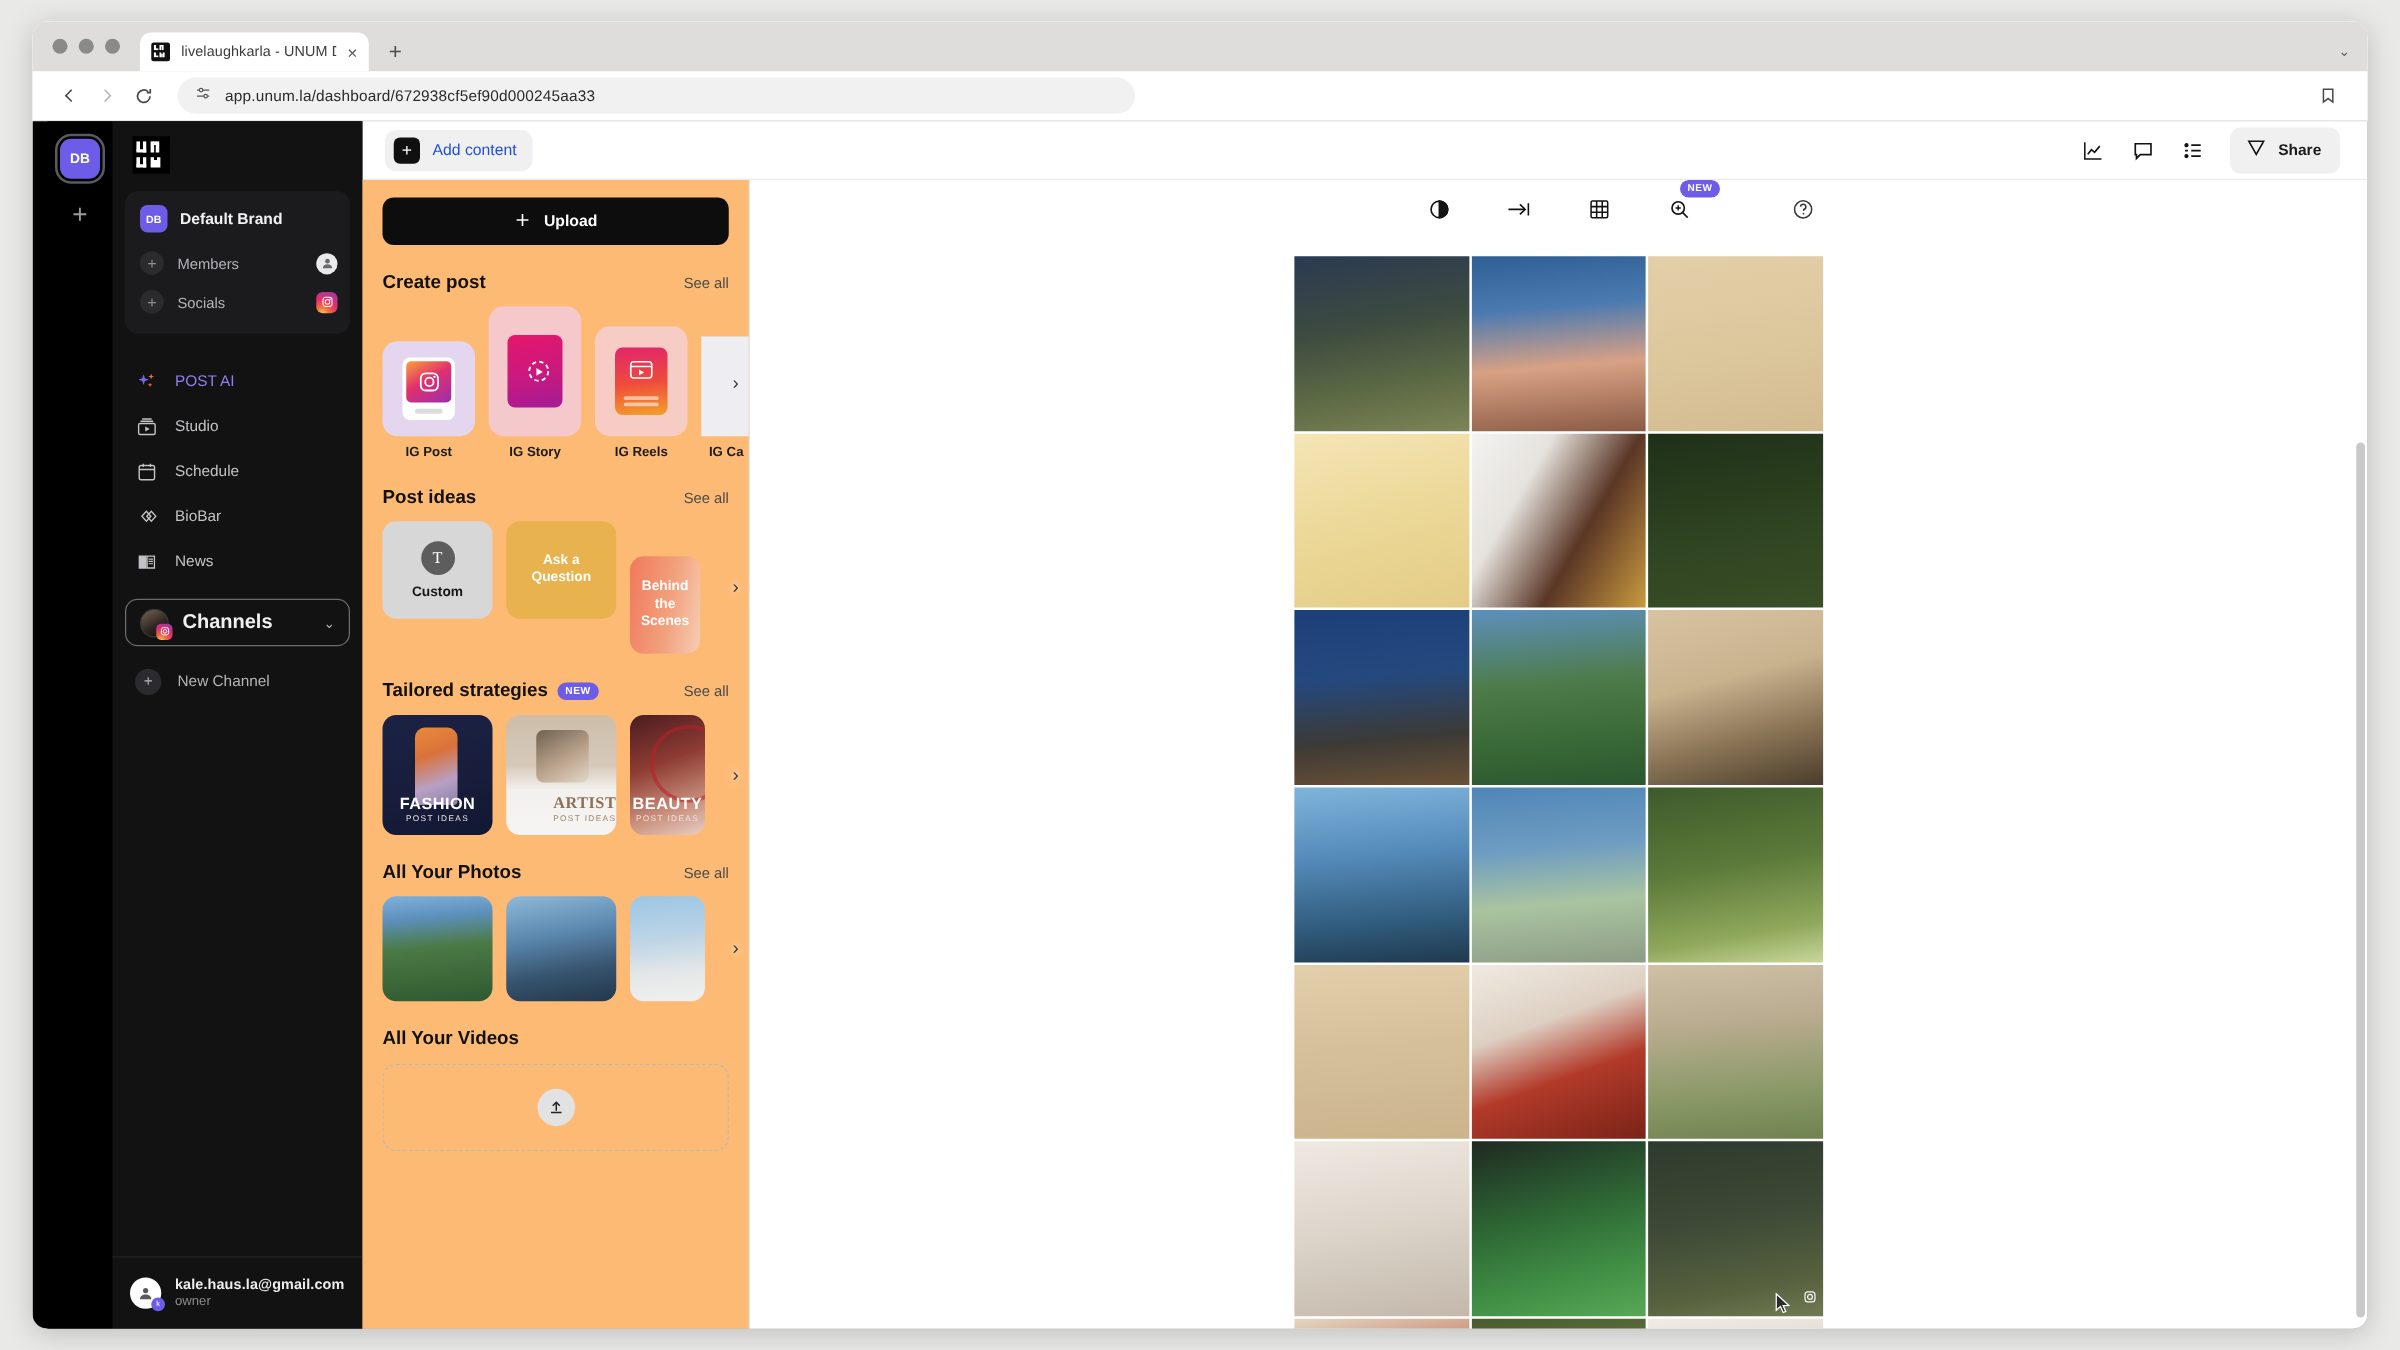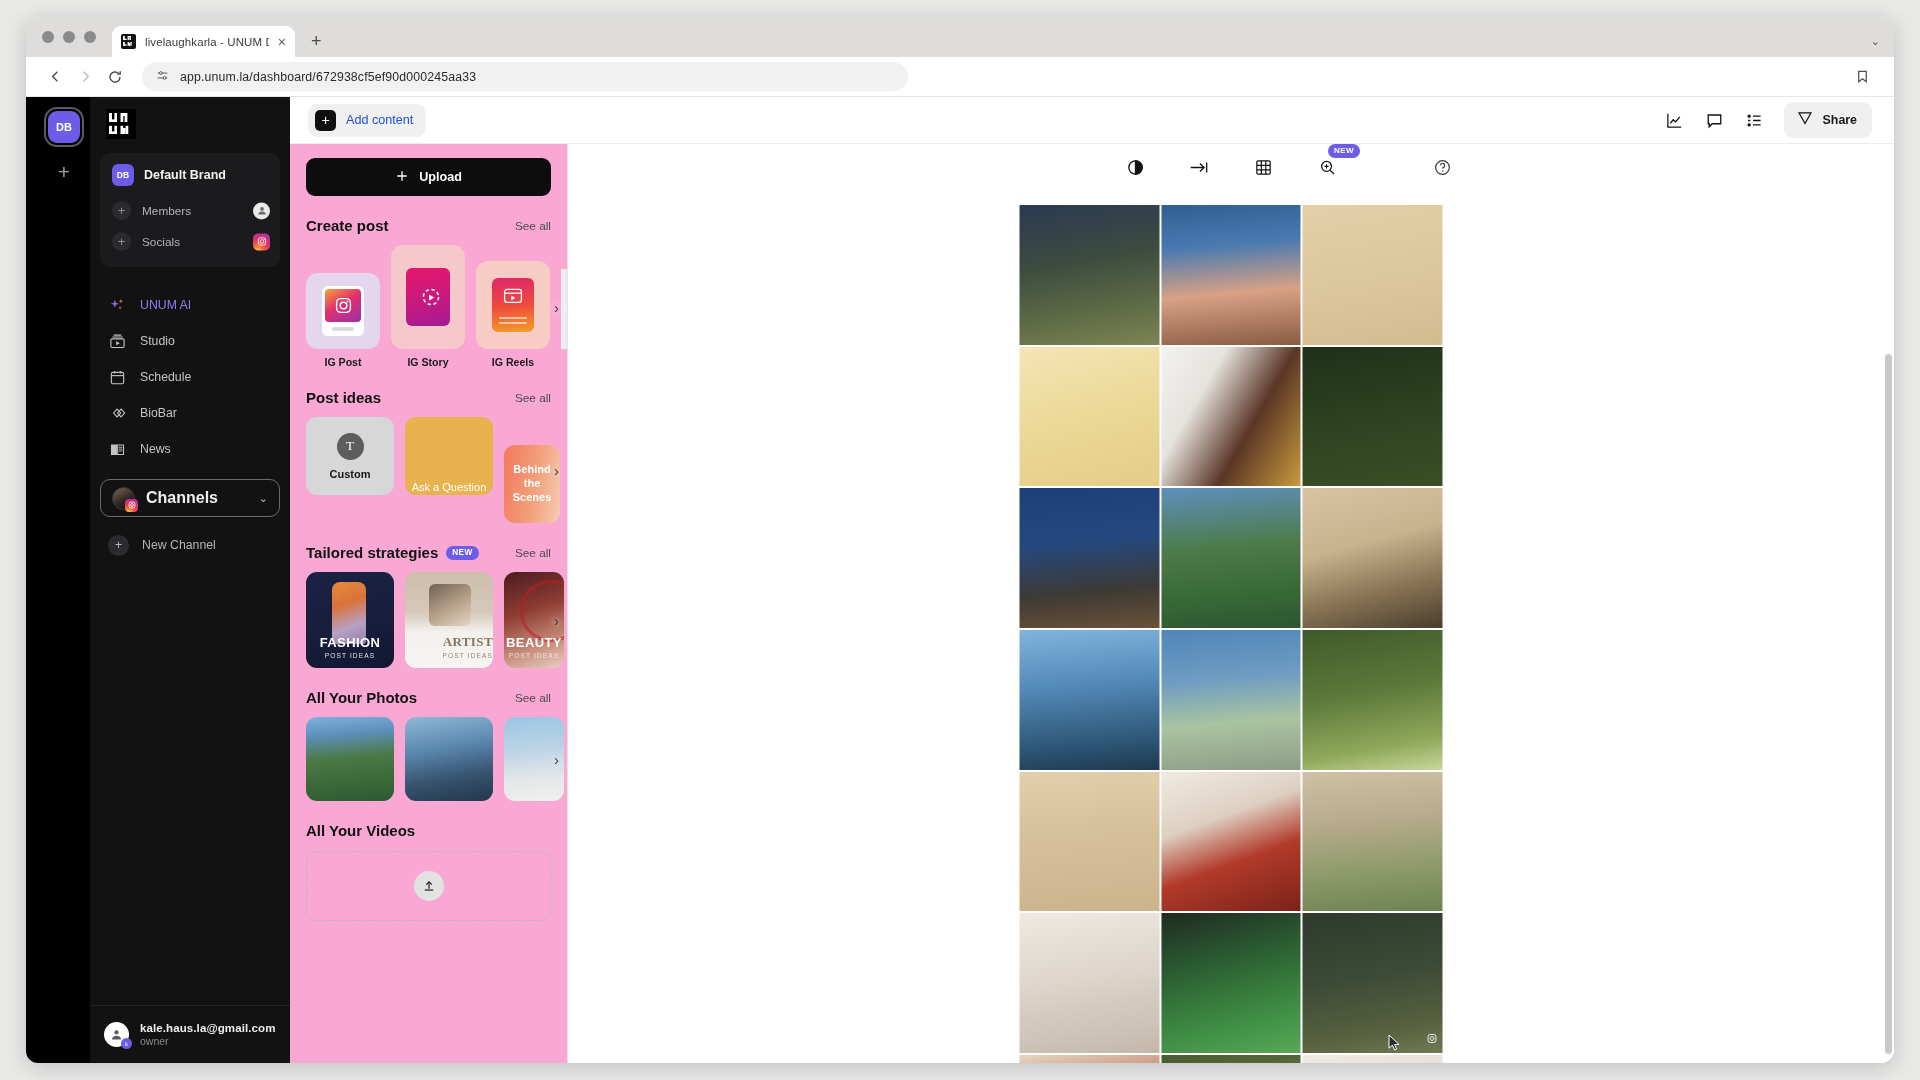"Upload" .panel { background: #f9a8d4 -> #fdba74; width: 278px -> 310px }
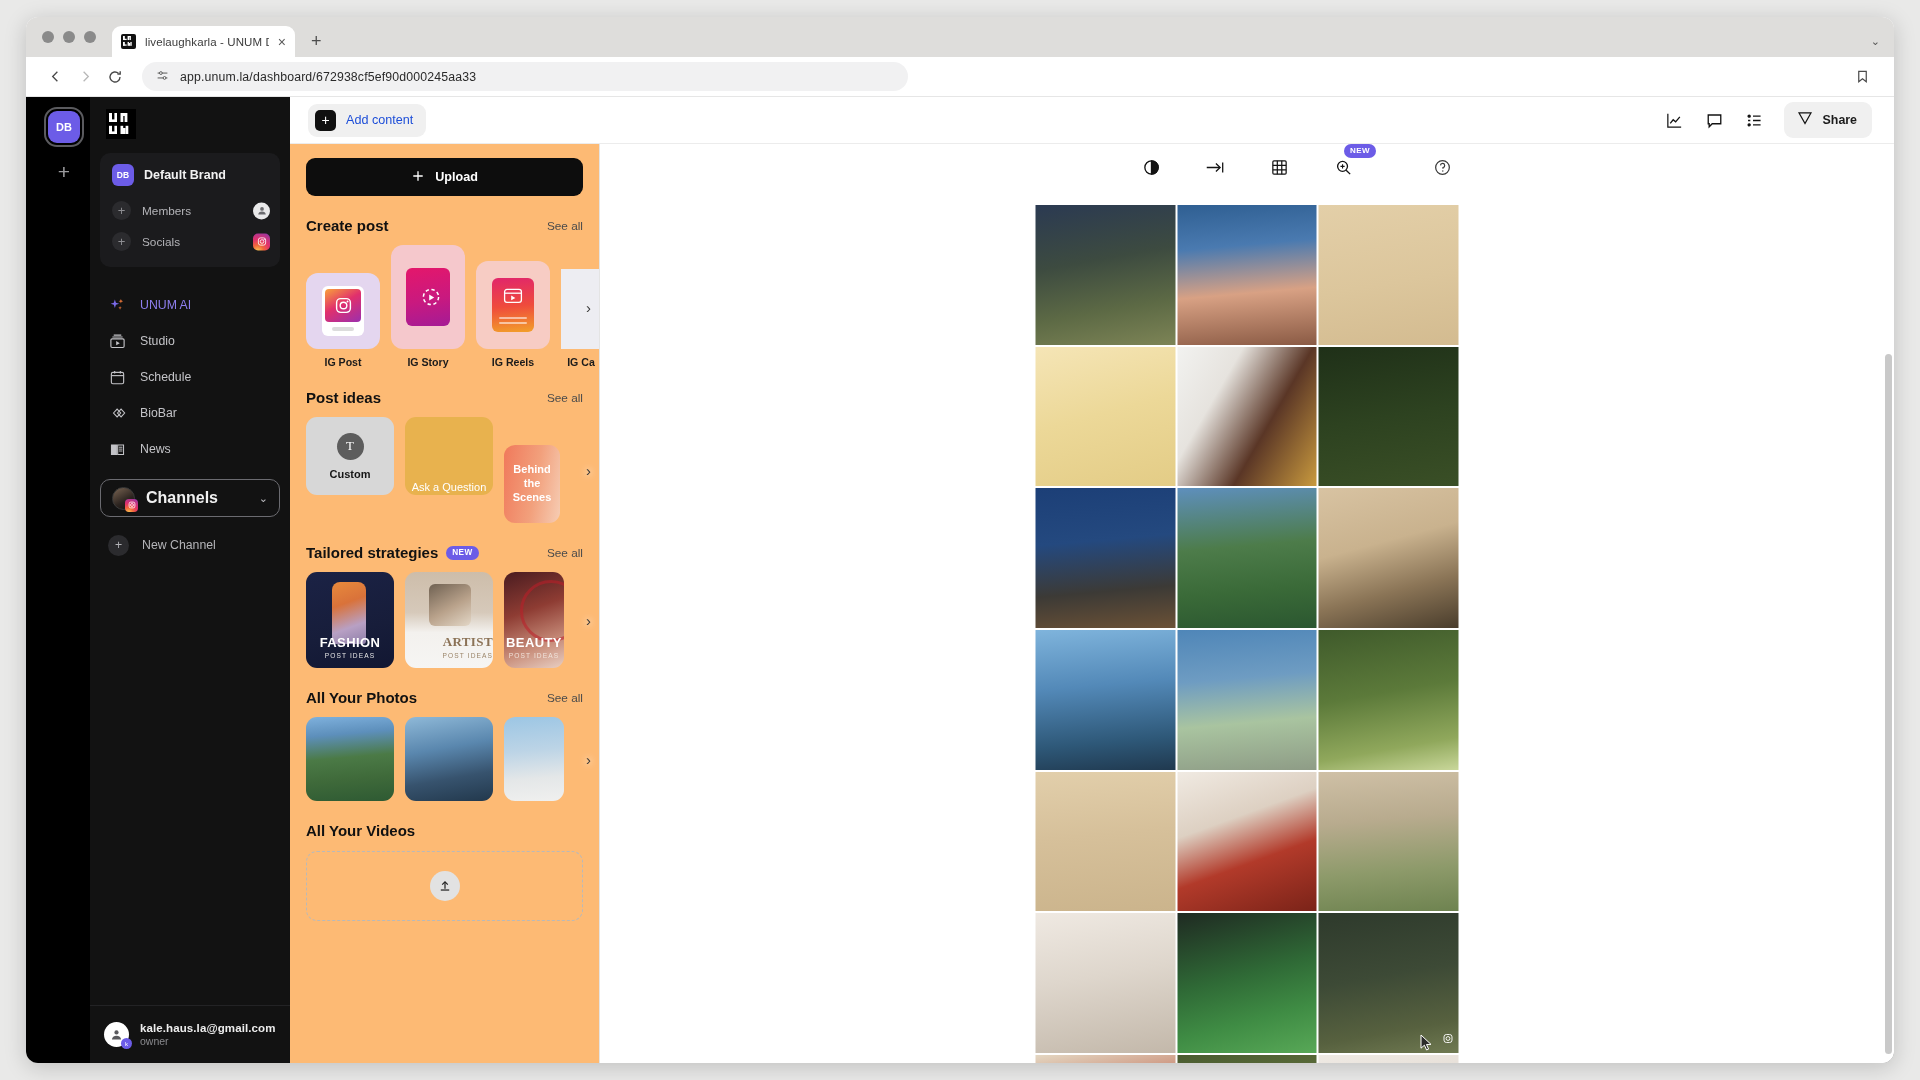"UNUM AI" span { text: UNUM -> POST }
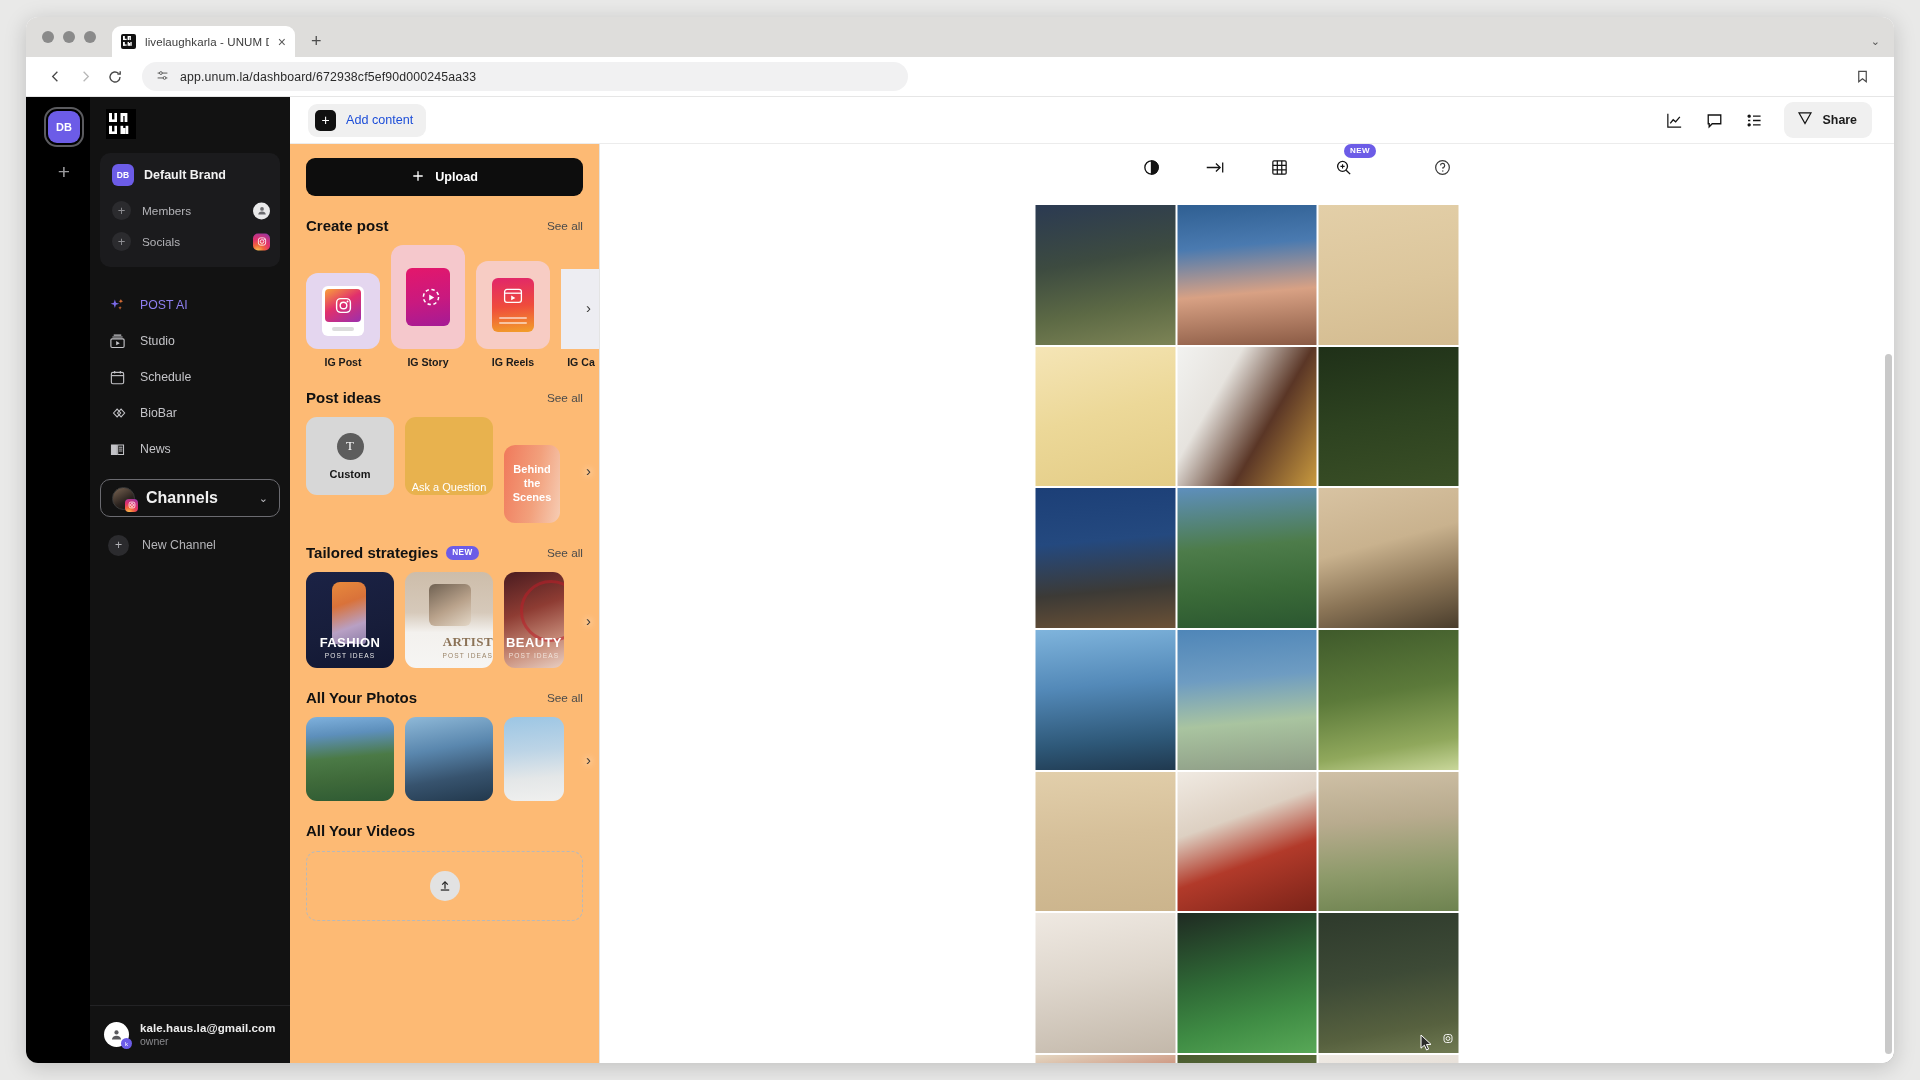"Ask a Question" .pi-ask { font-weight: normal -> bold; justify-content: flex-end -> none }
